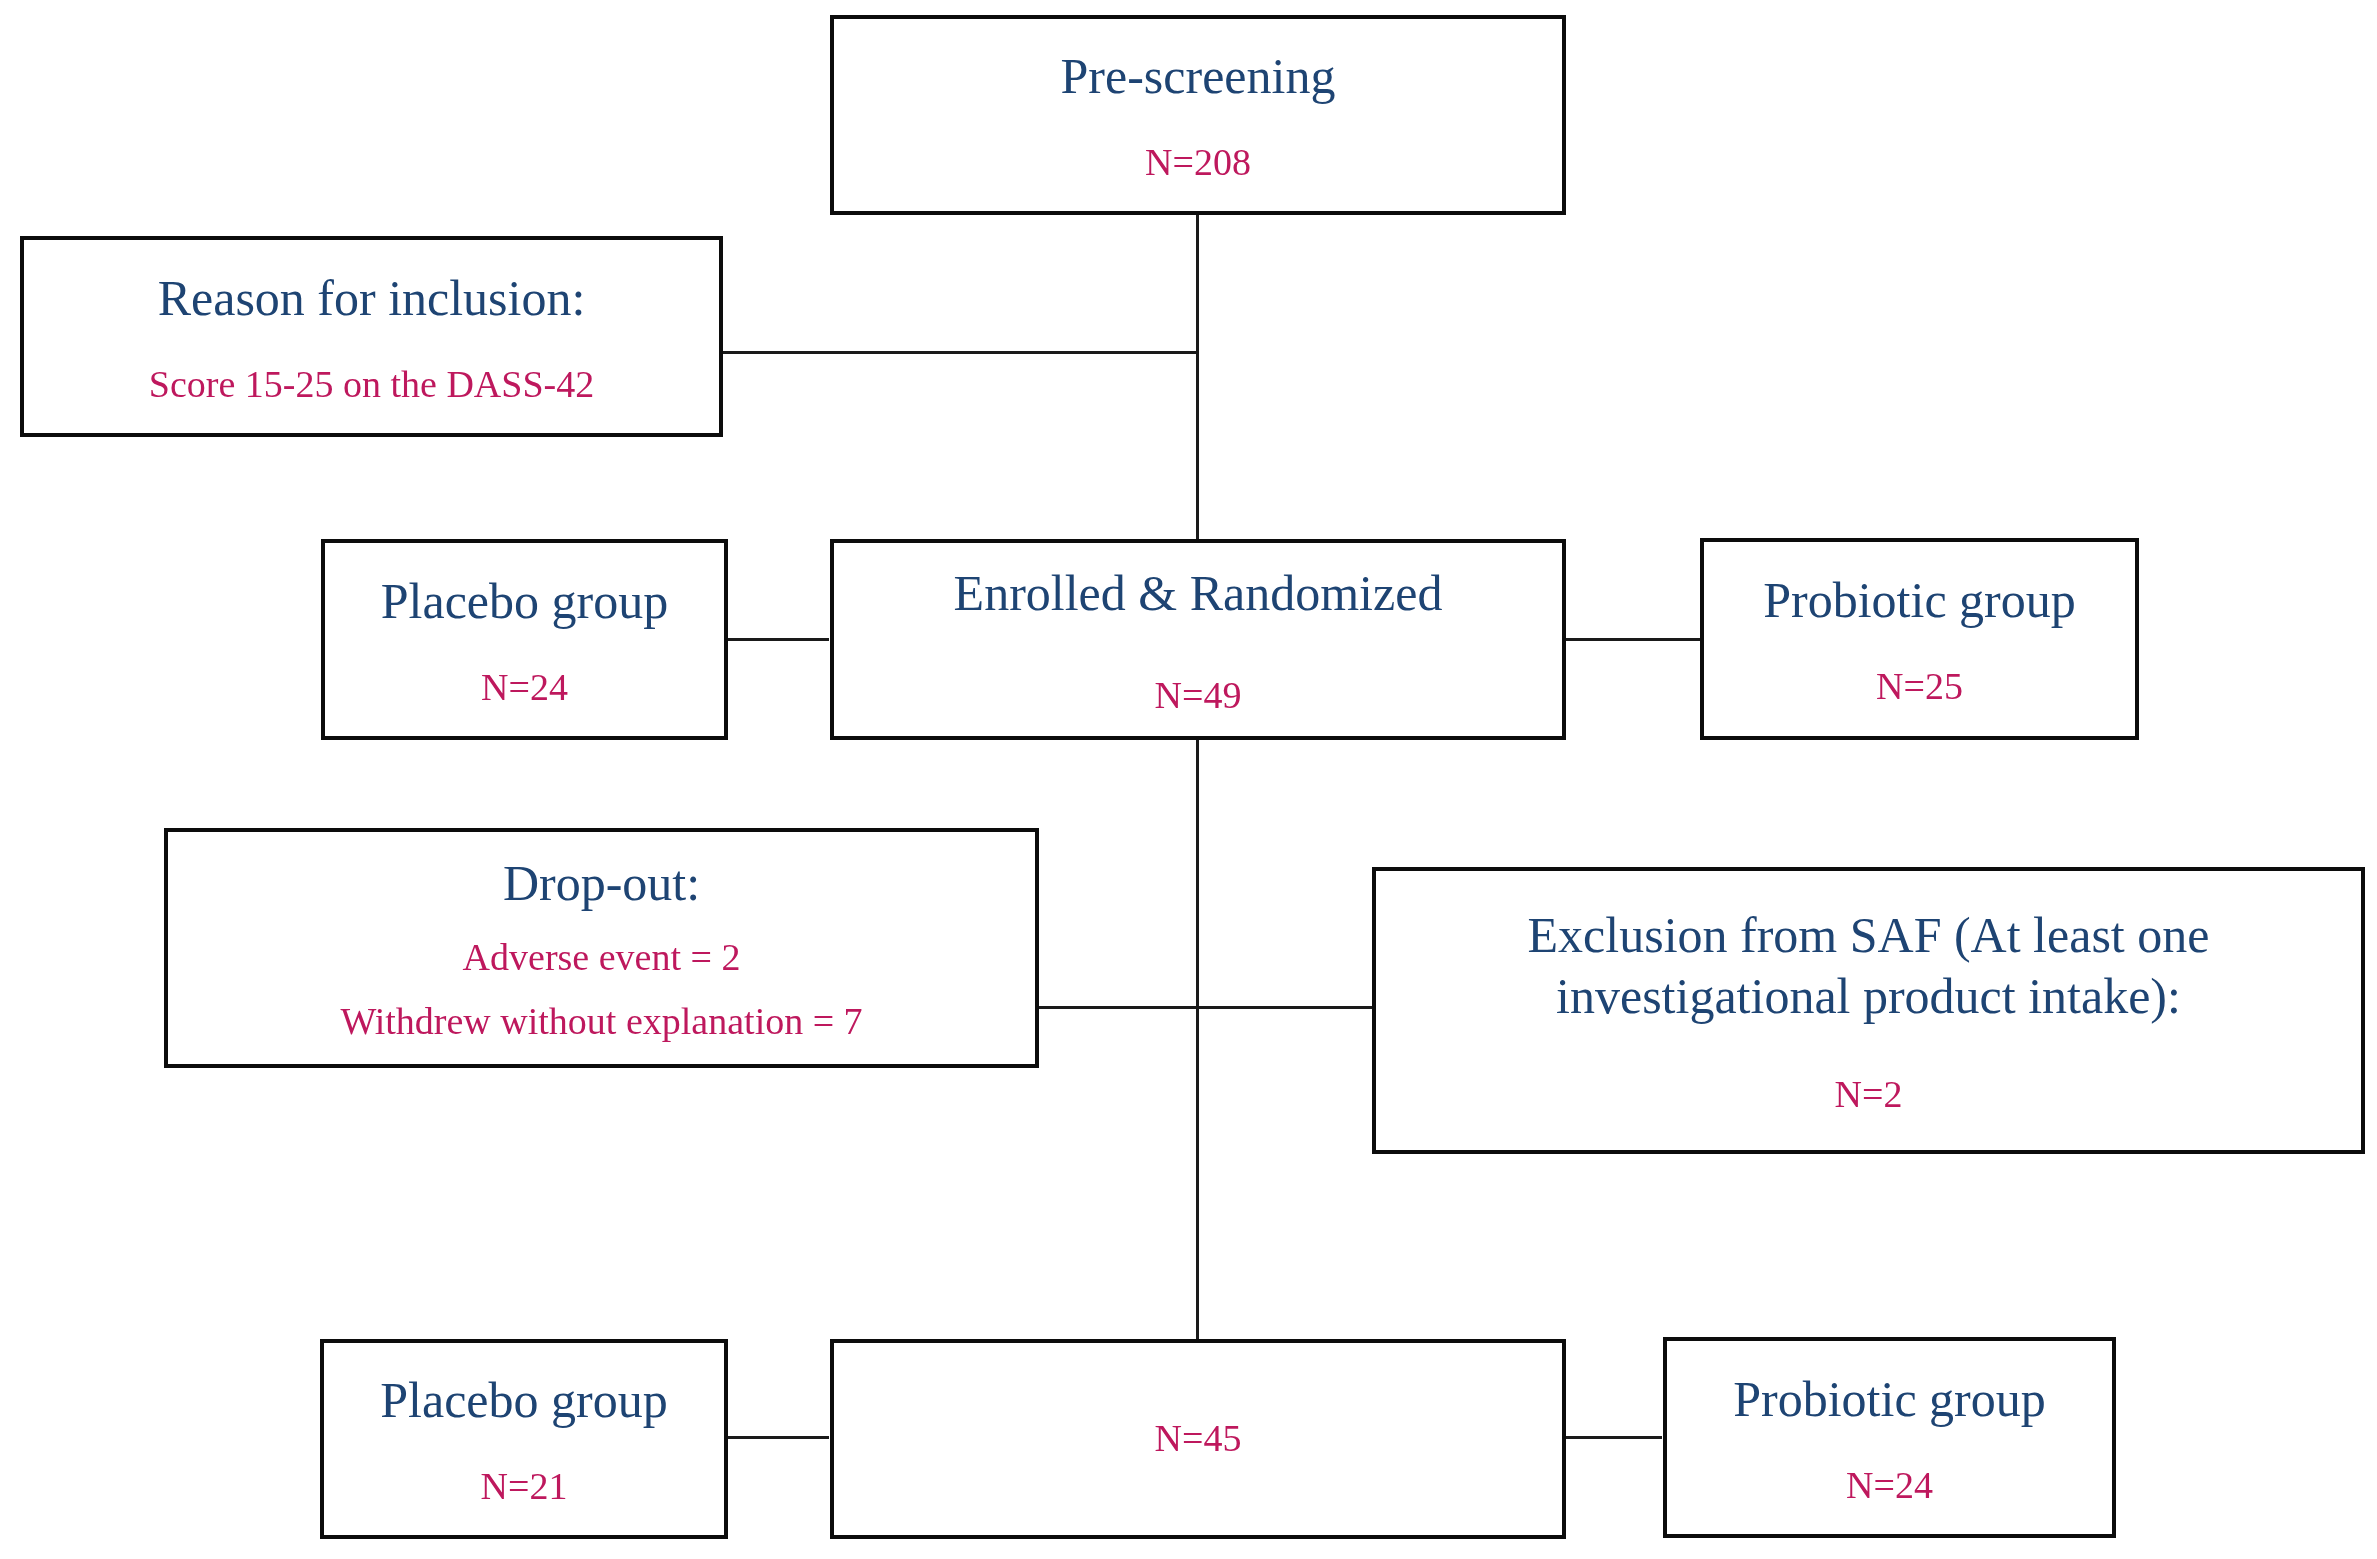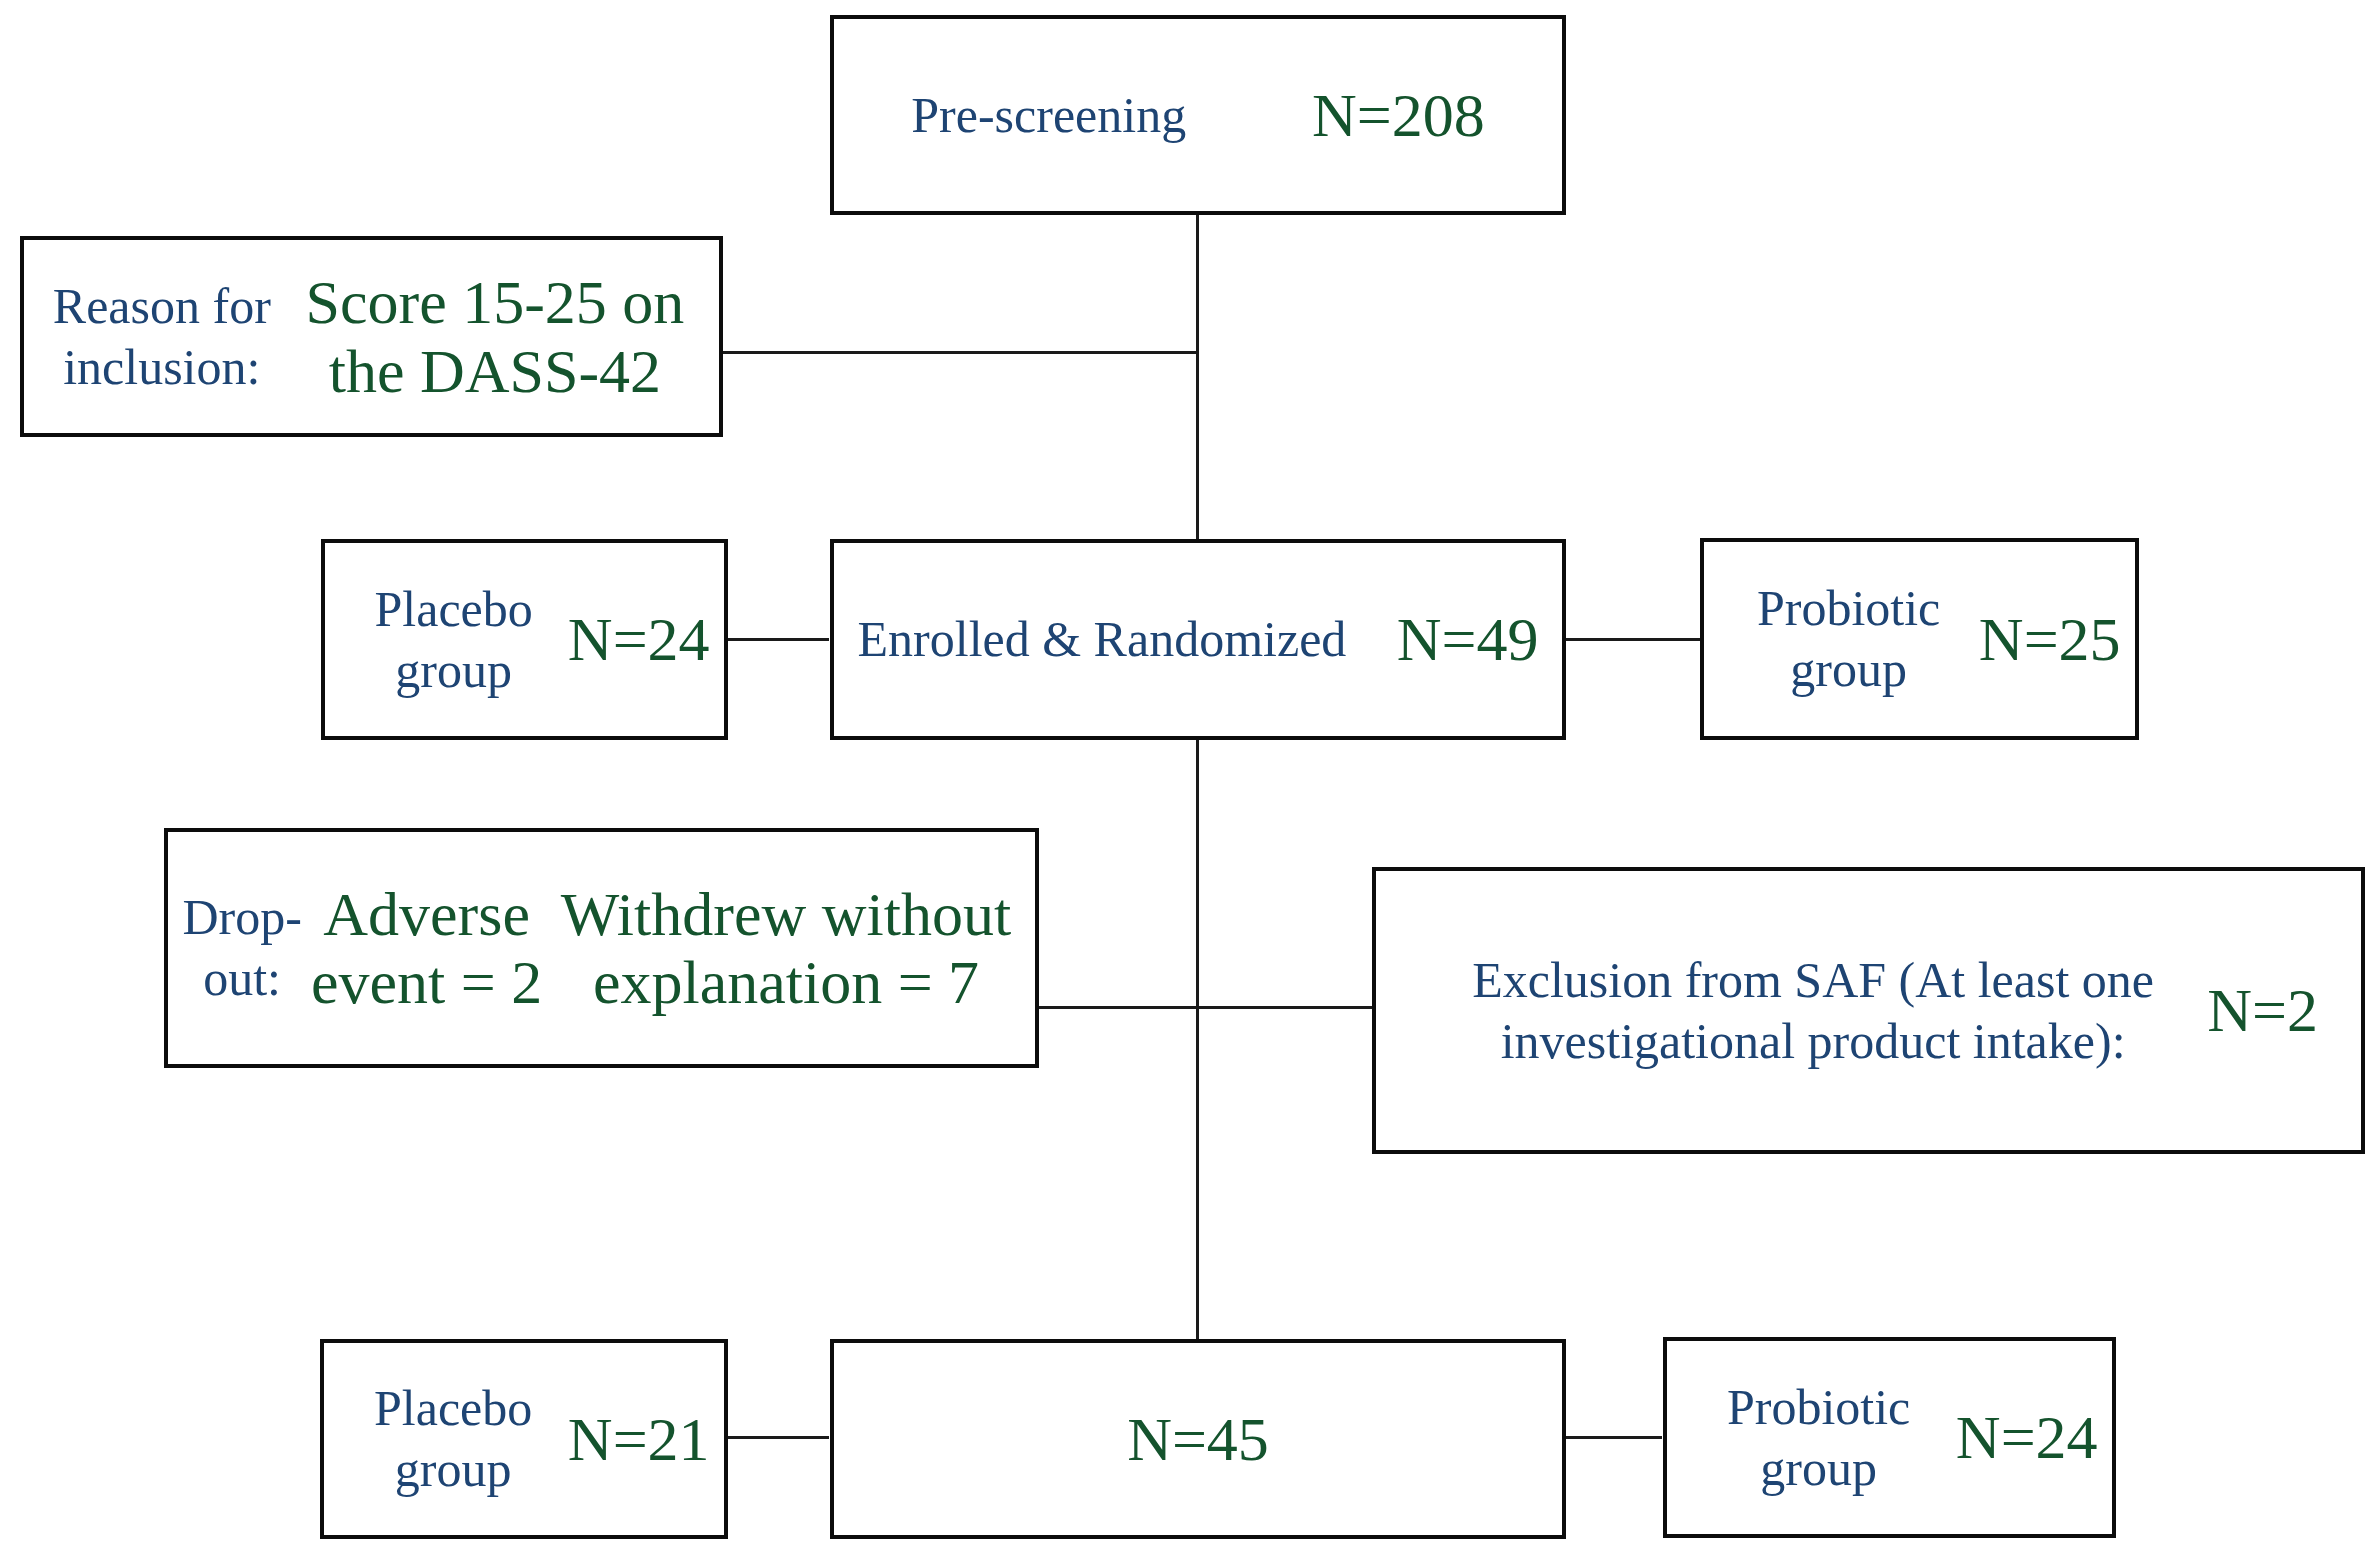"Pre-screening" .fbox { flex-direction: row -> column }
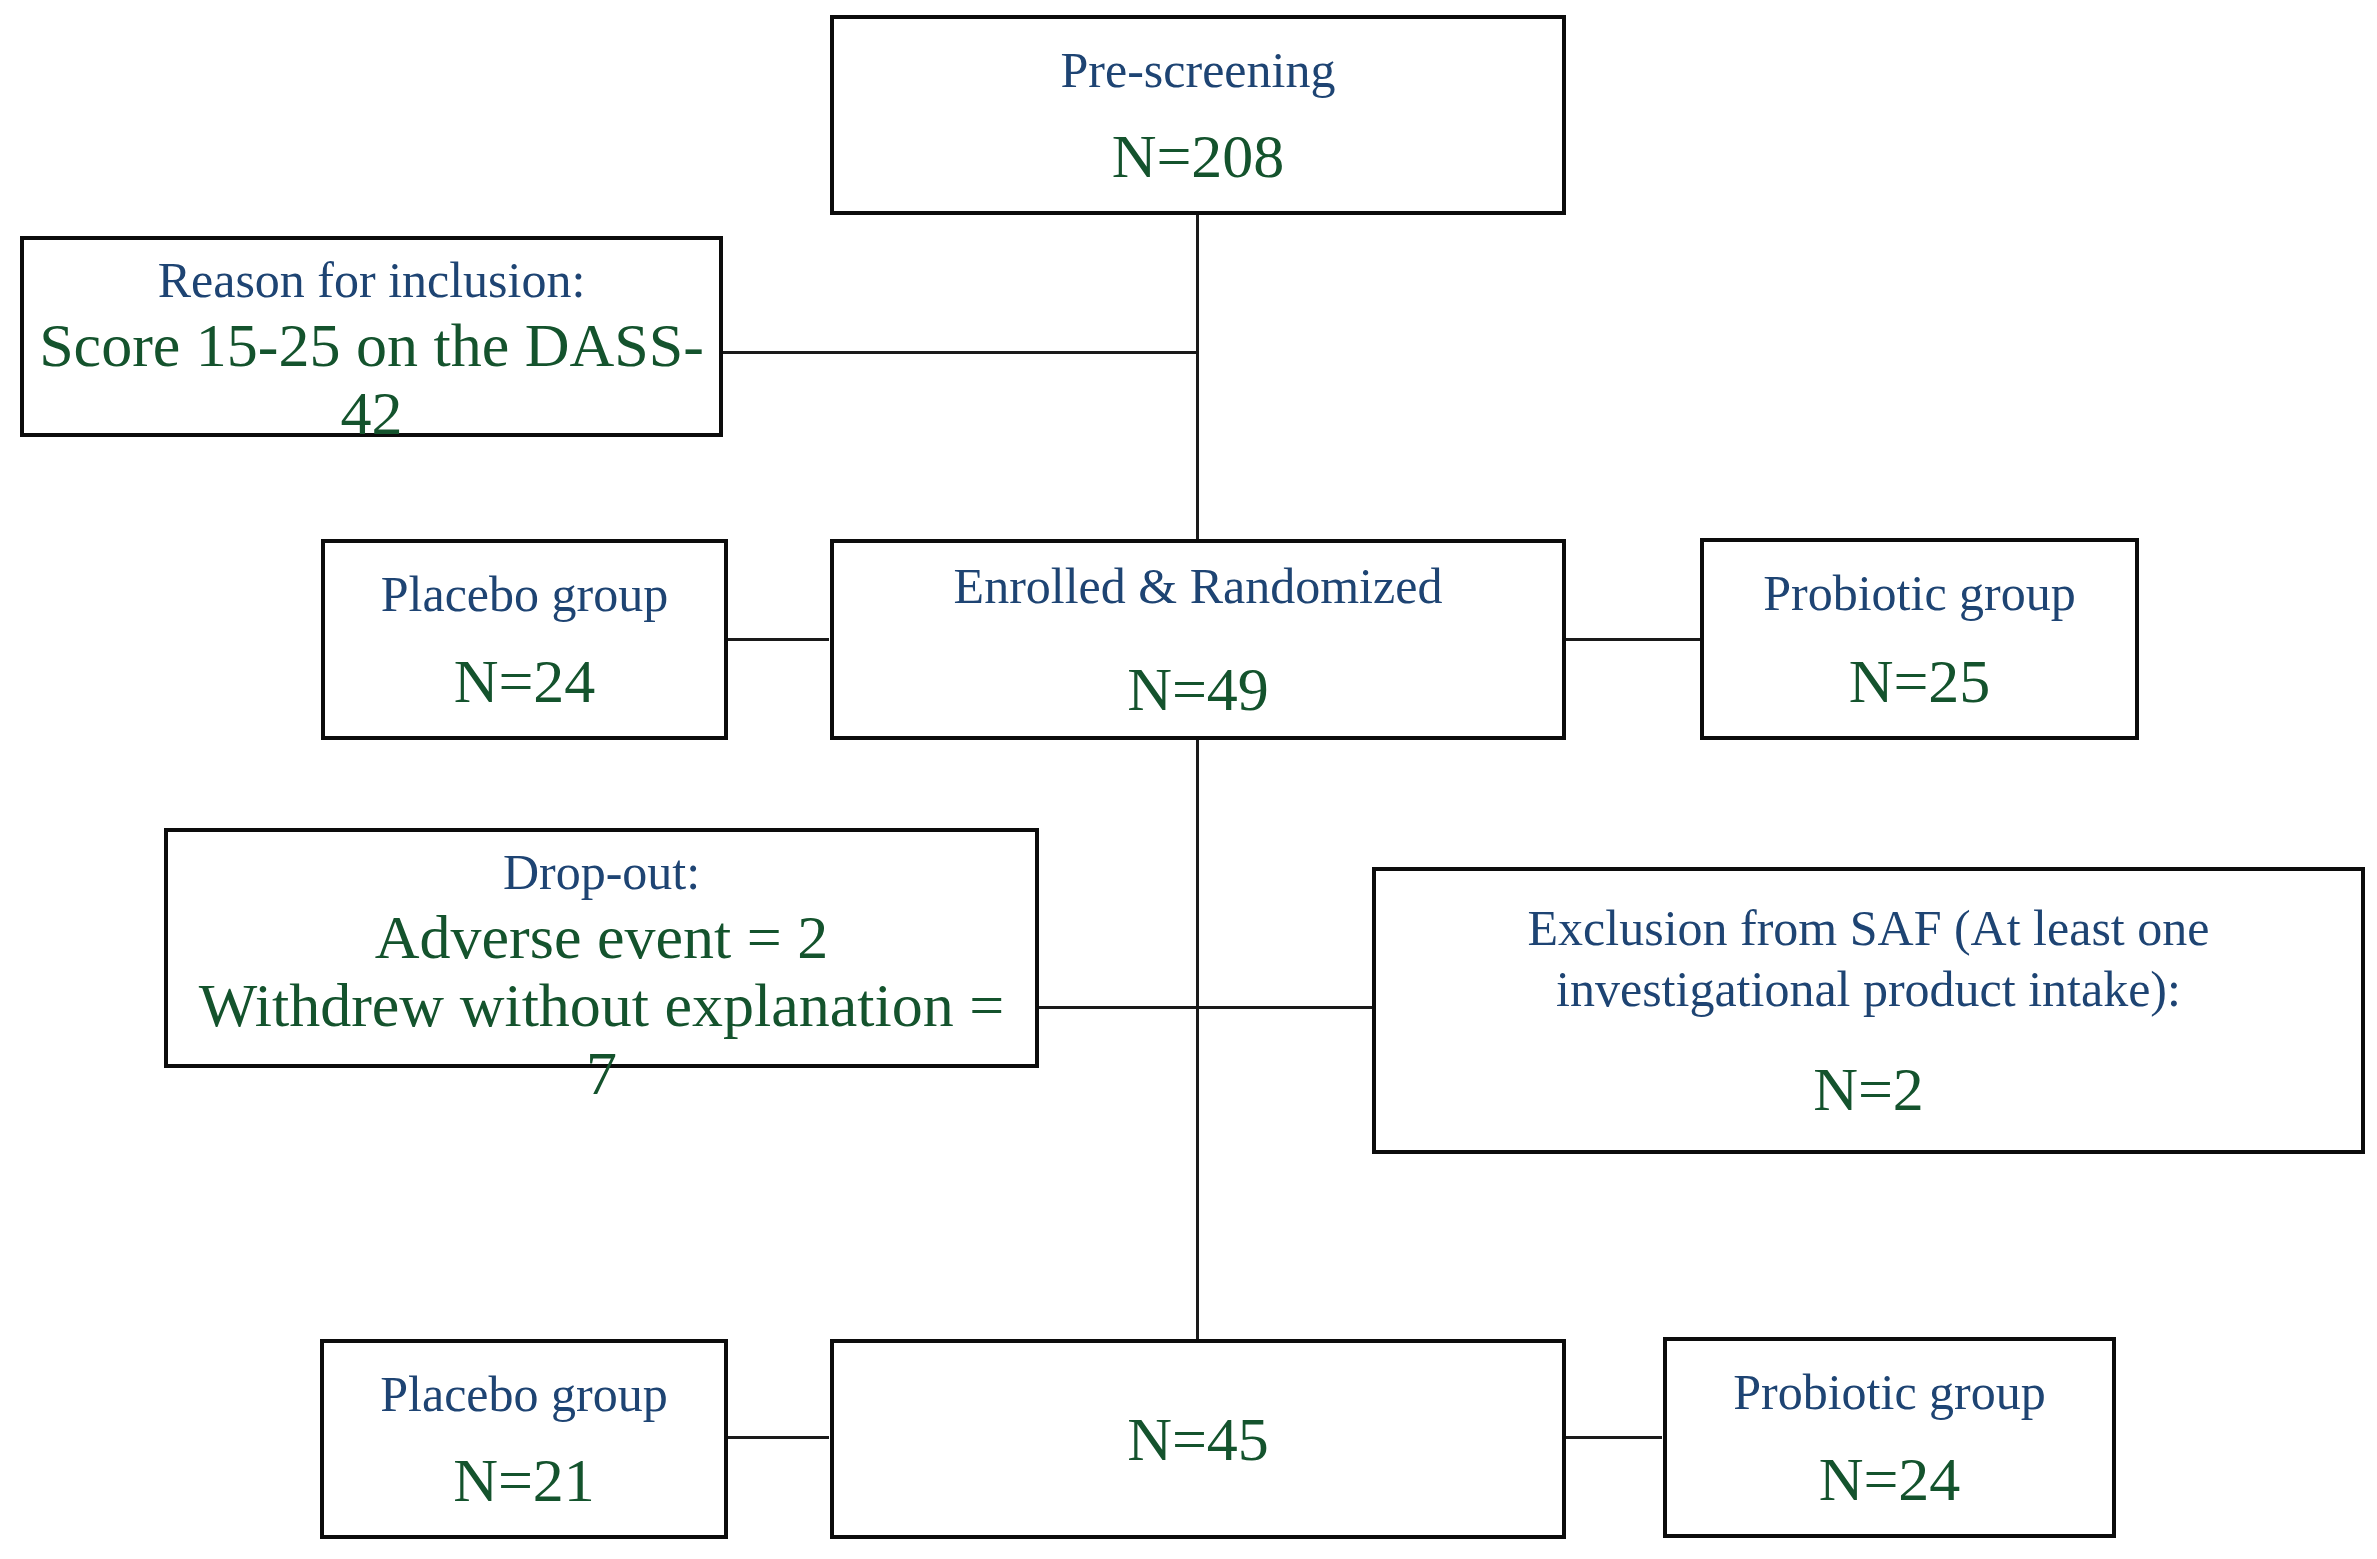"N=208" .fbox .value { color: #14532d -> #be185d; font-size: 62px -> 38px }
